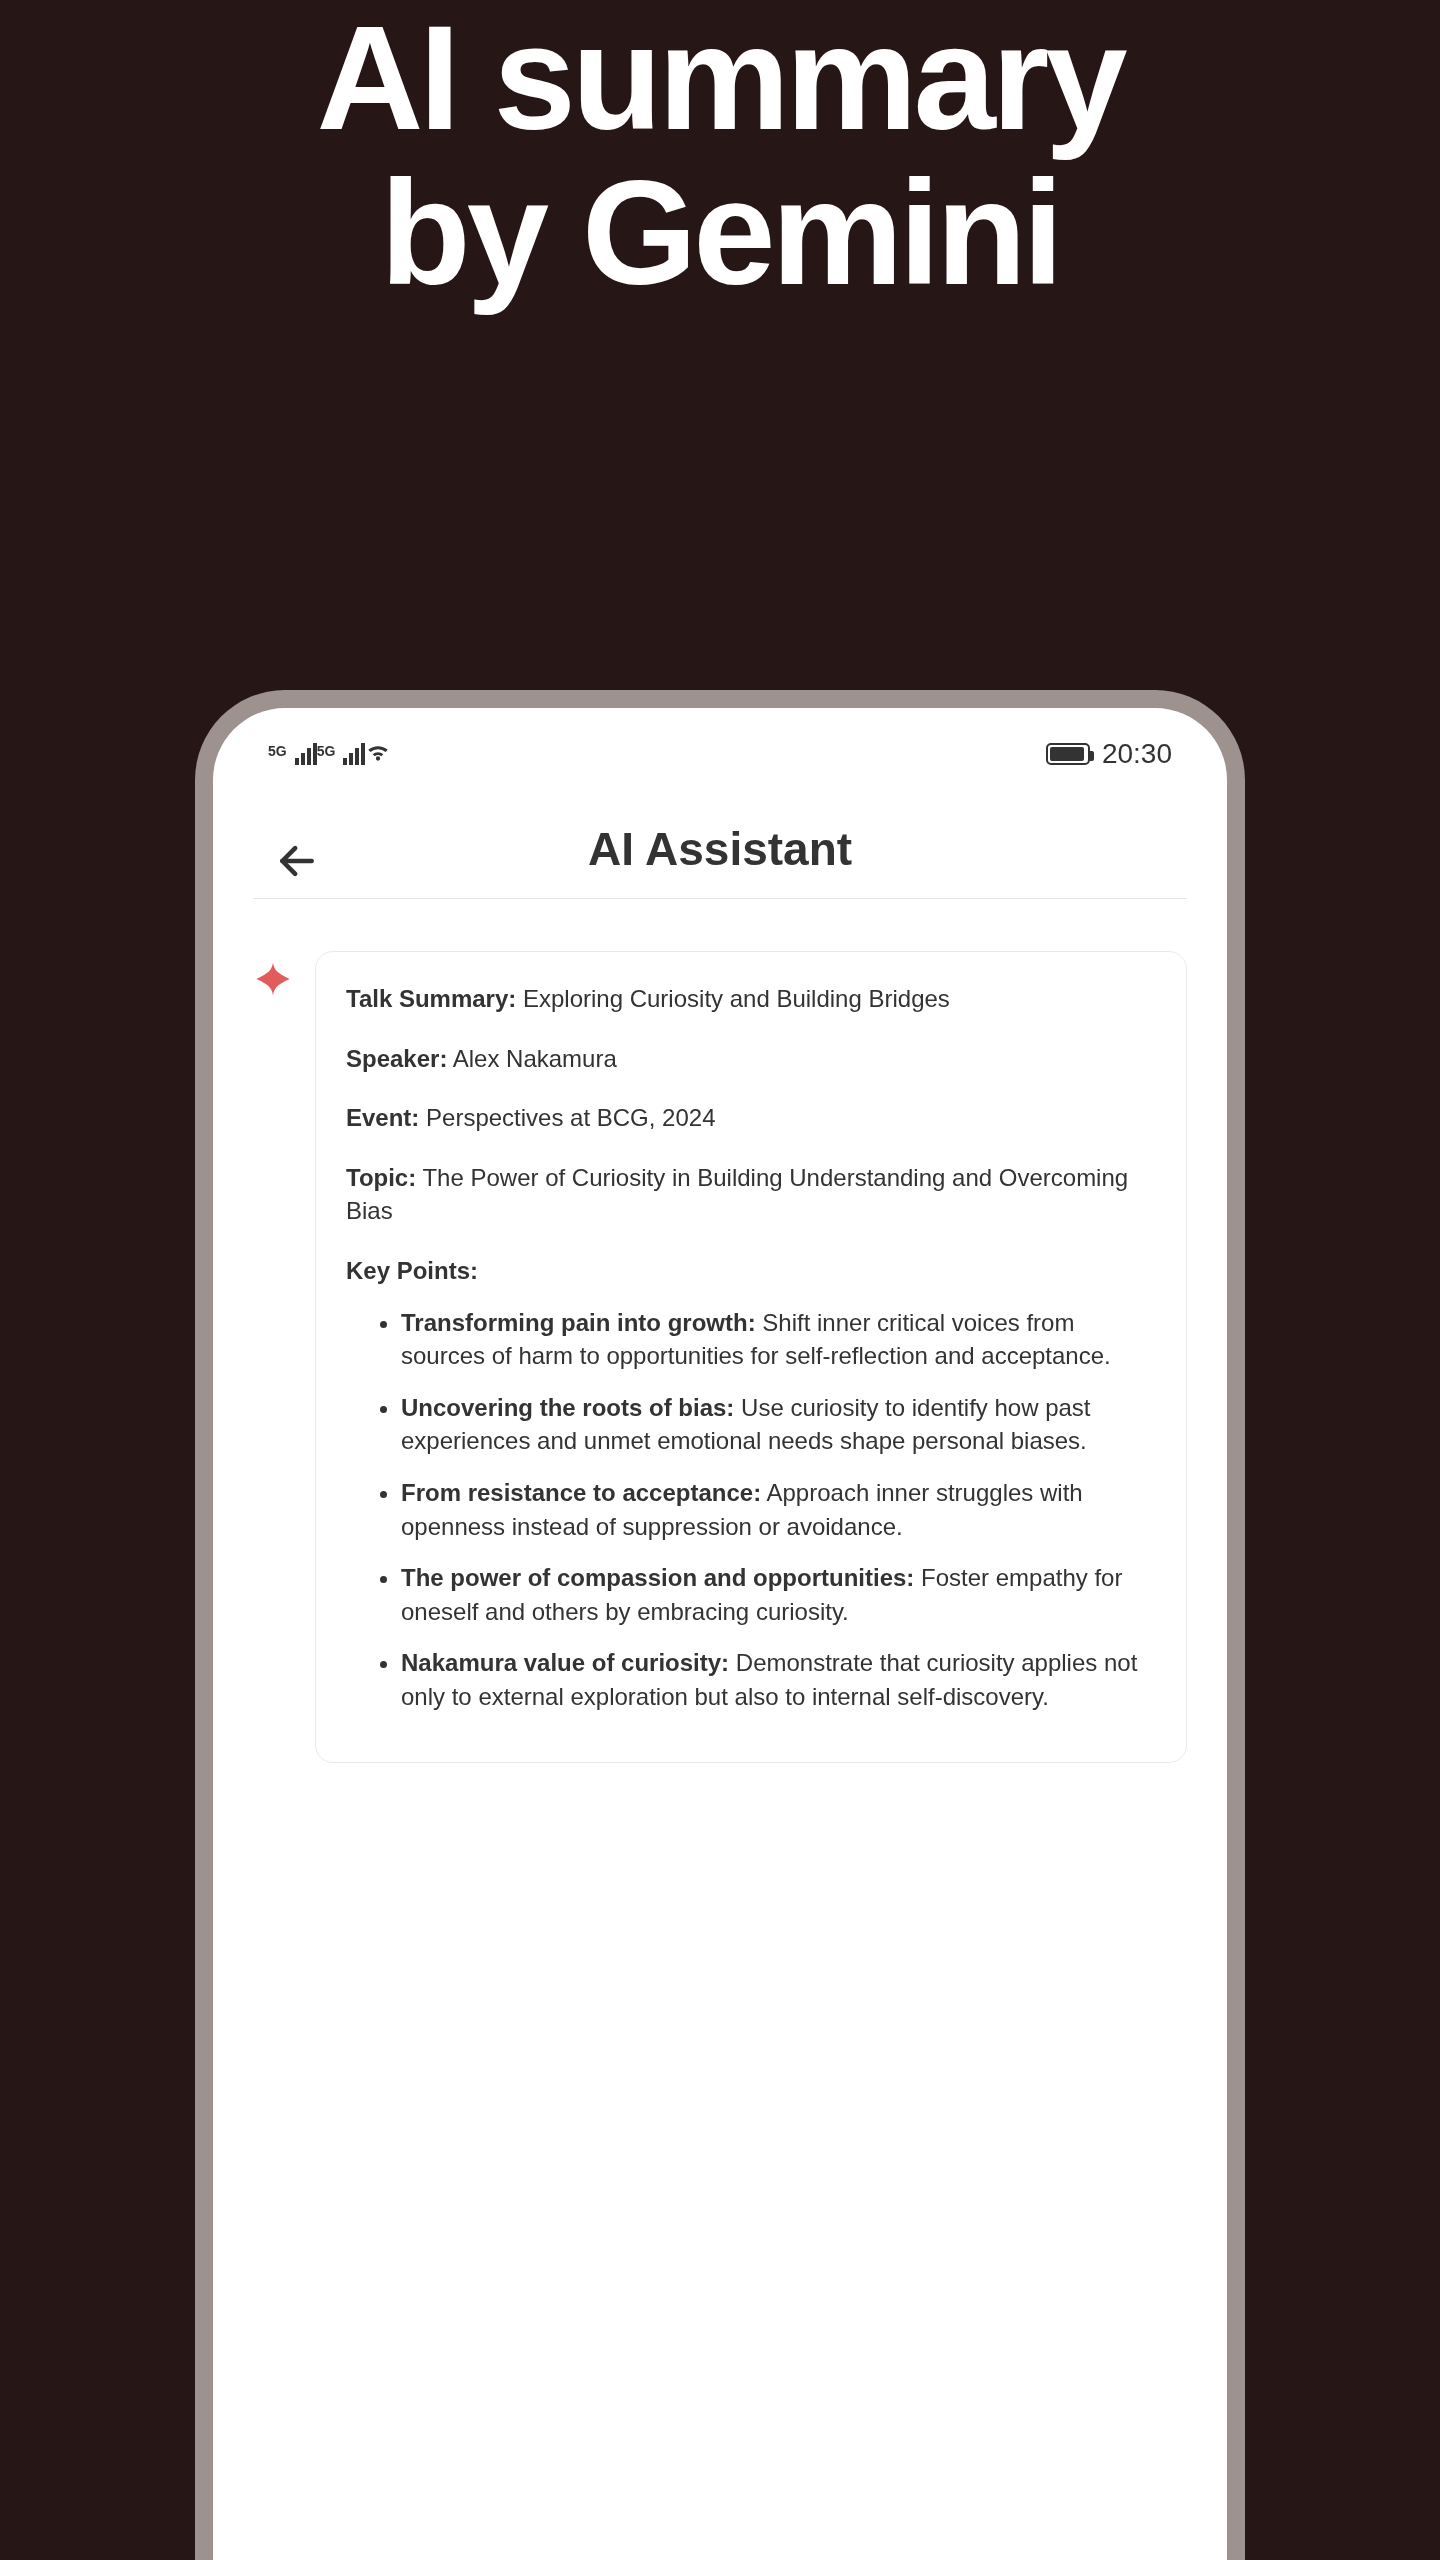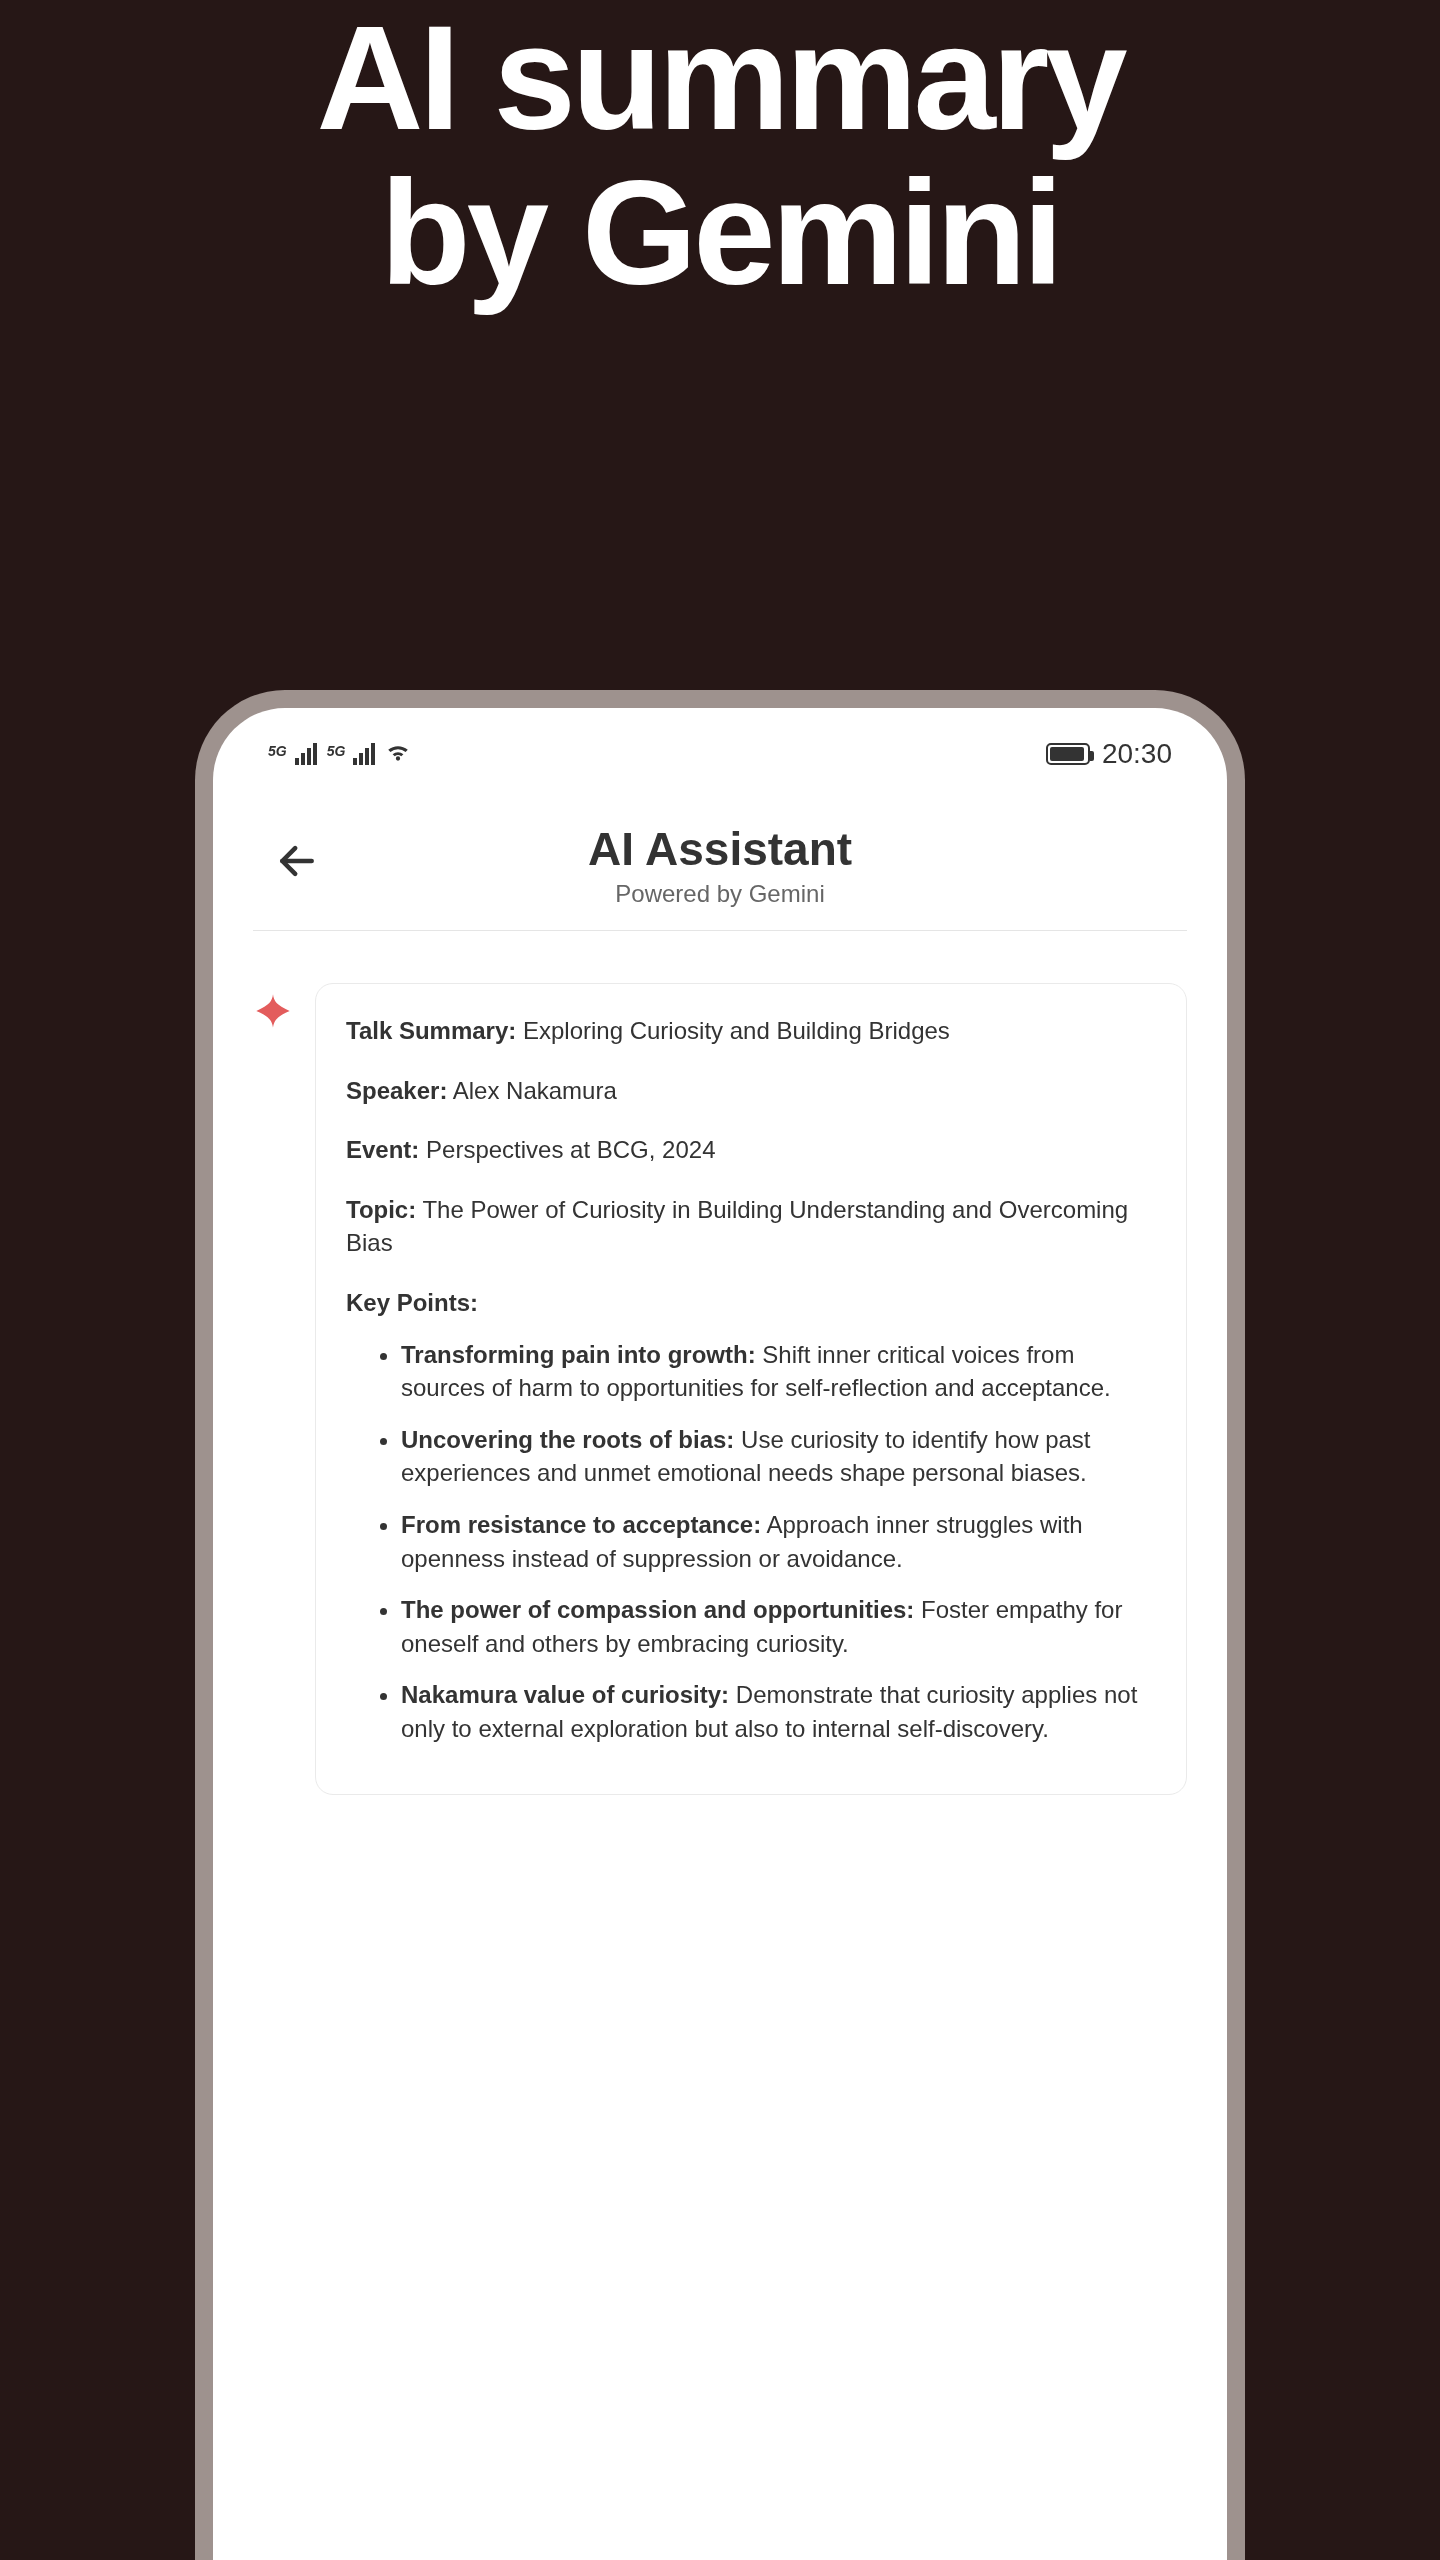"5G" .status-left { font-style: italic -> none; gap: 10px -> 0 }
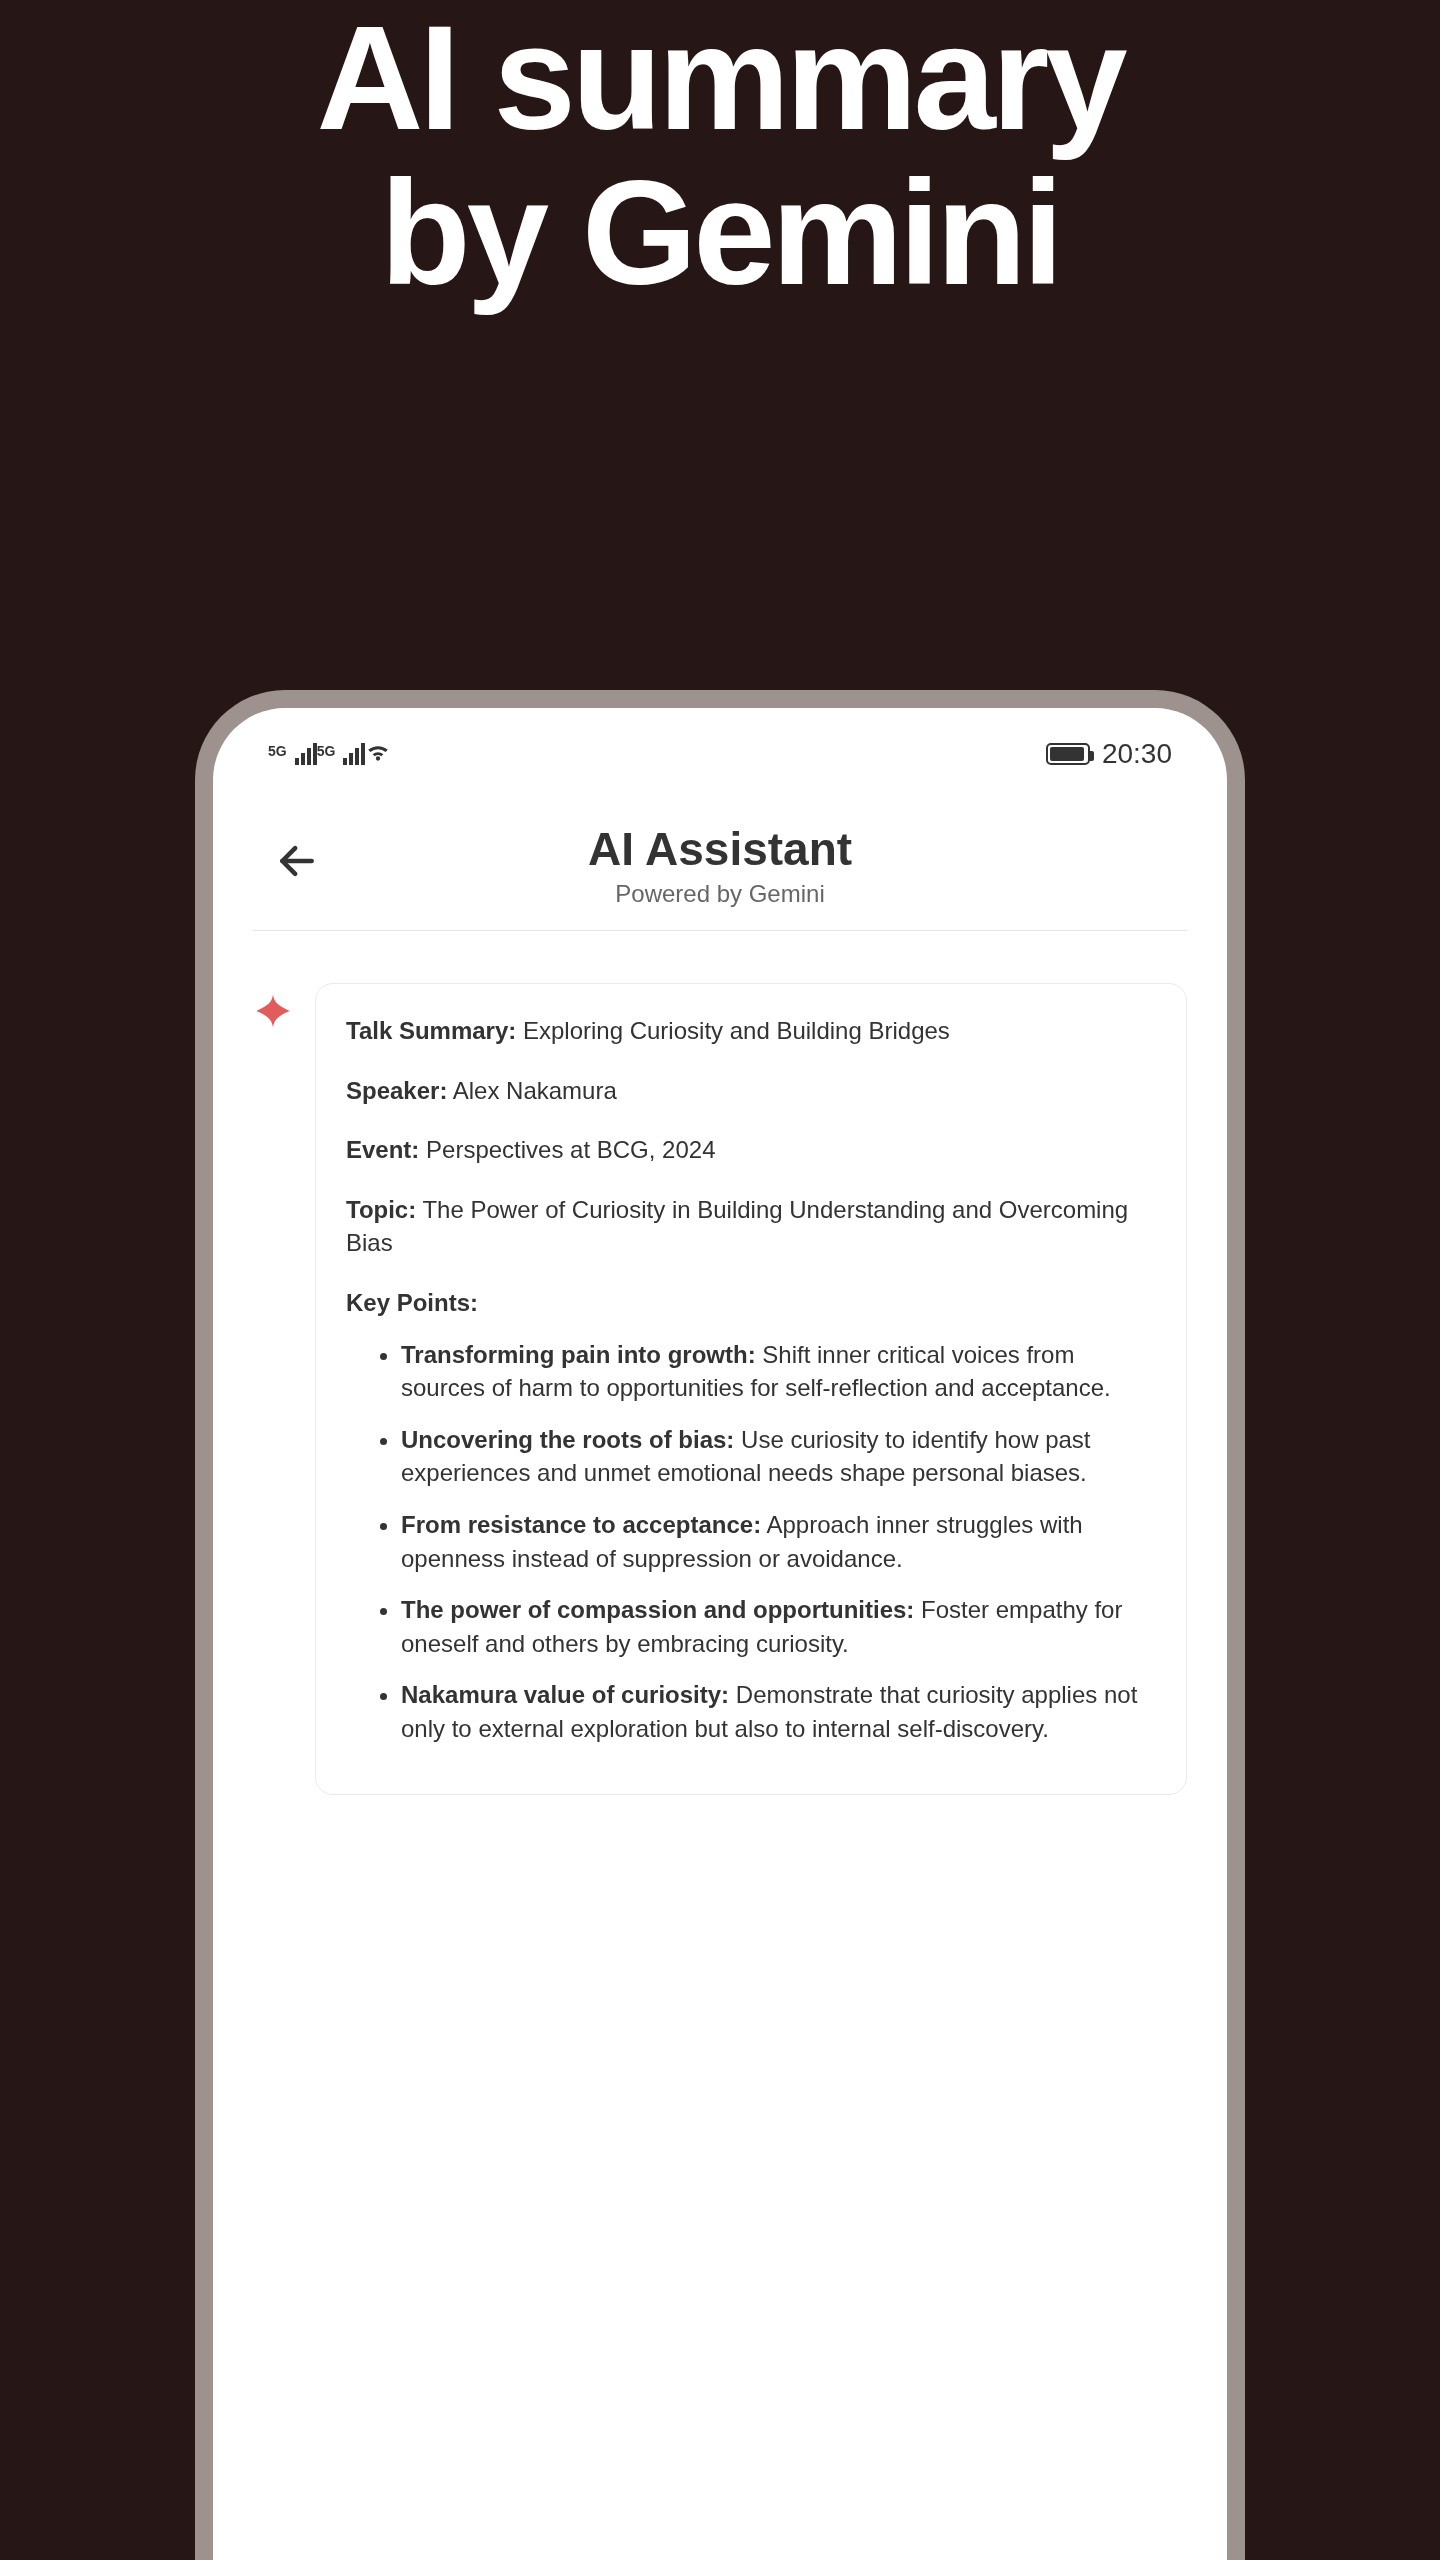"Powered by Gemini" div.app-header-sub { html: <div>Powered by Gemini</div> -> none }
